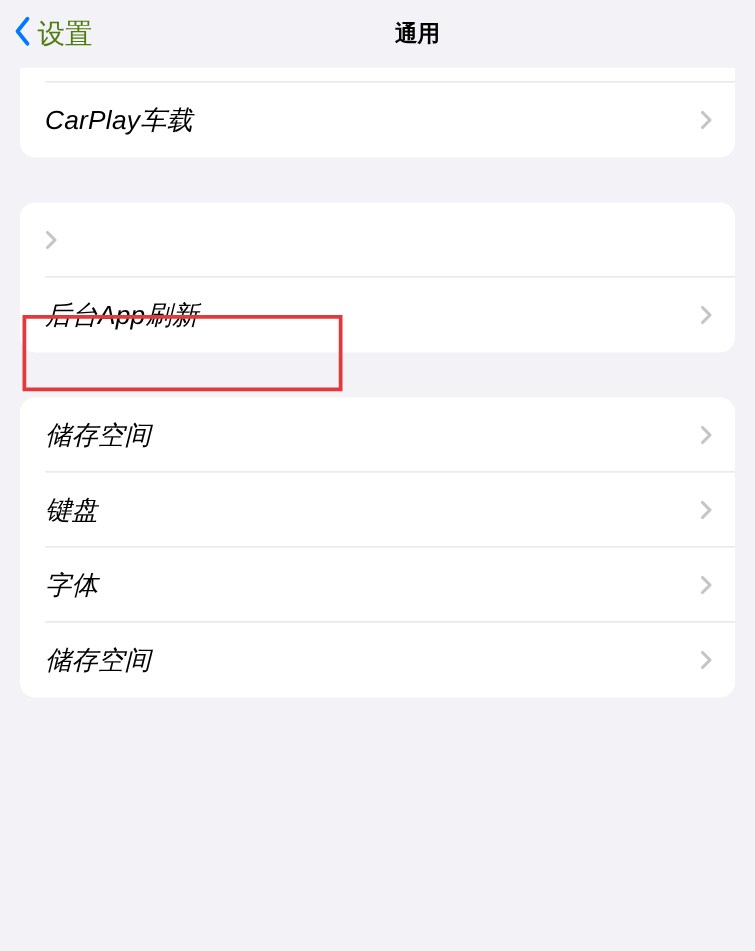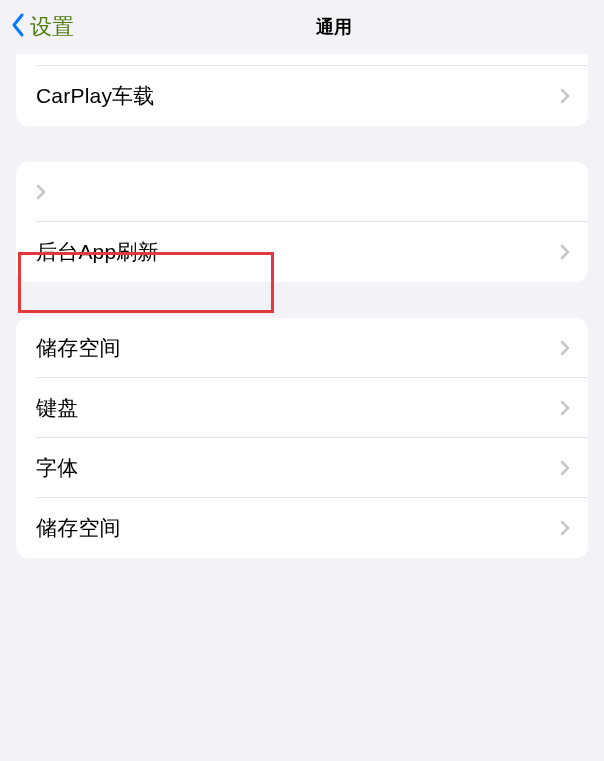"CarPlay车载" .group { font-style: none -> italic }
